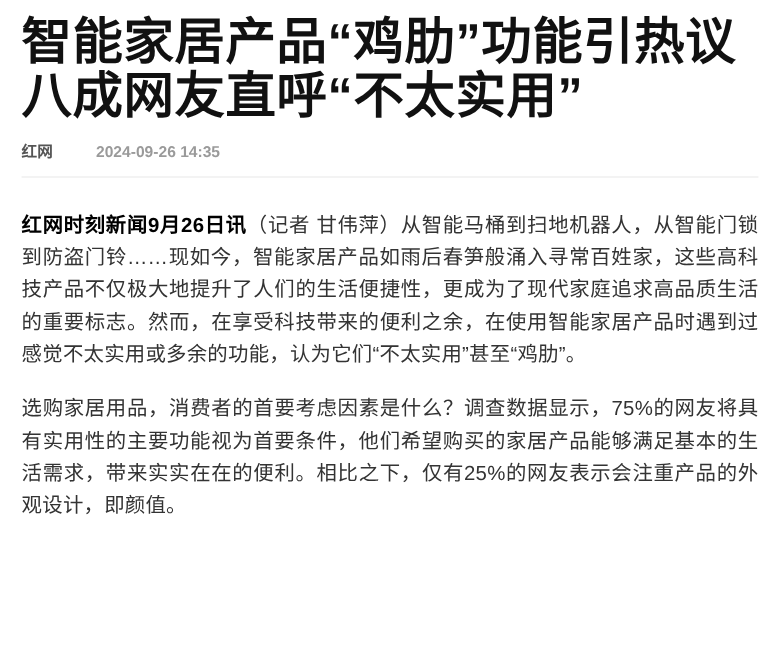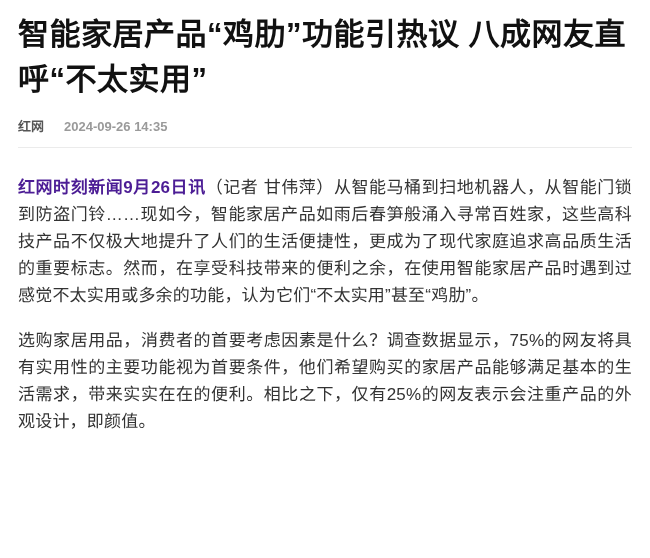"智能家居产品“鸡肋”功能引热议 八成网友直呼“不太实用”" .article-title { font-size: 31px -> 42px }
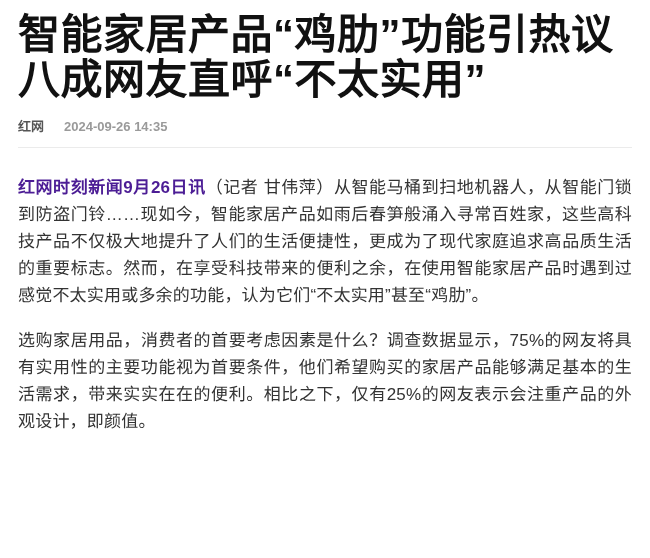"红网" .article-meta { gap: 20px -> 36px }
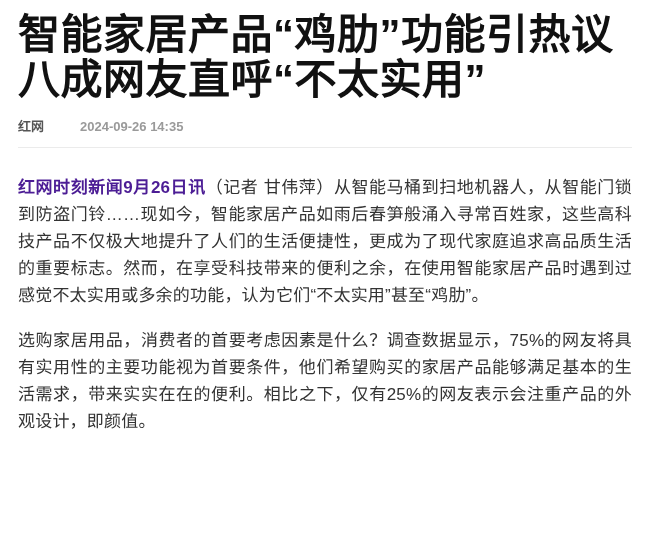"红网时刻新闻9月26日讯" .dateline-lead { color: #4c1d95 -> #000000 }
